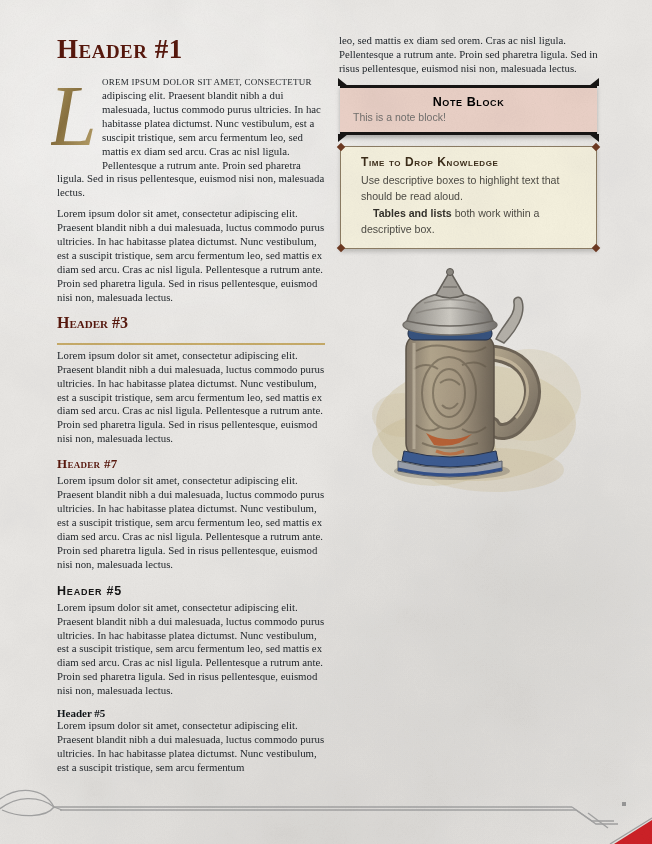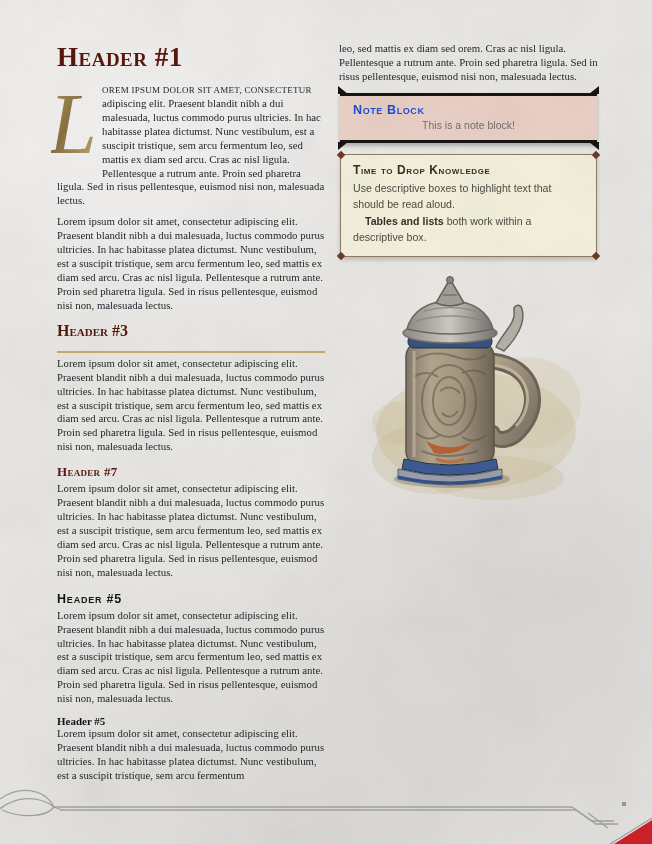"Header #1" .content { top: 42px -> 34px }
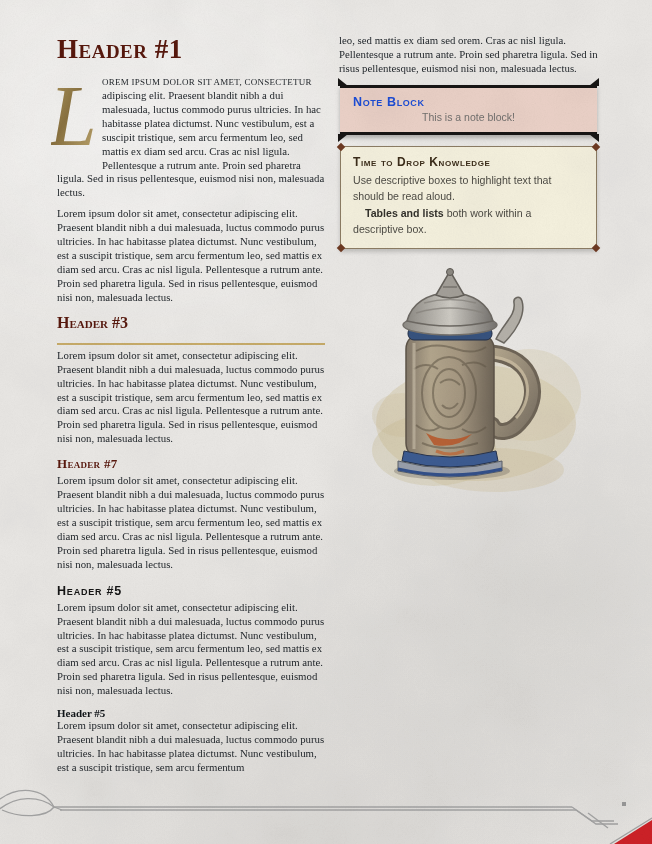"Note Block" .note-title { color: #1d4ed8 -> #000000; text-align: none -> center }
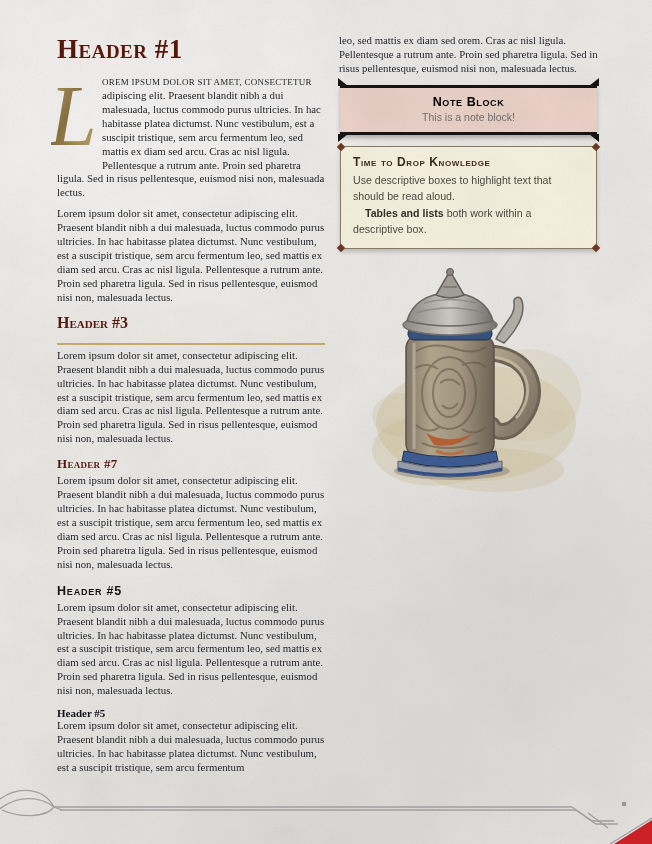"This is a note block!" .note-body { text-align: center -> none }
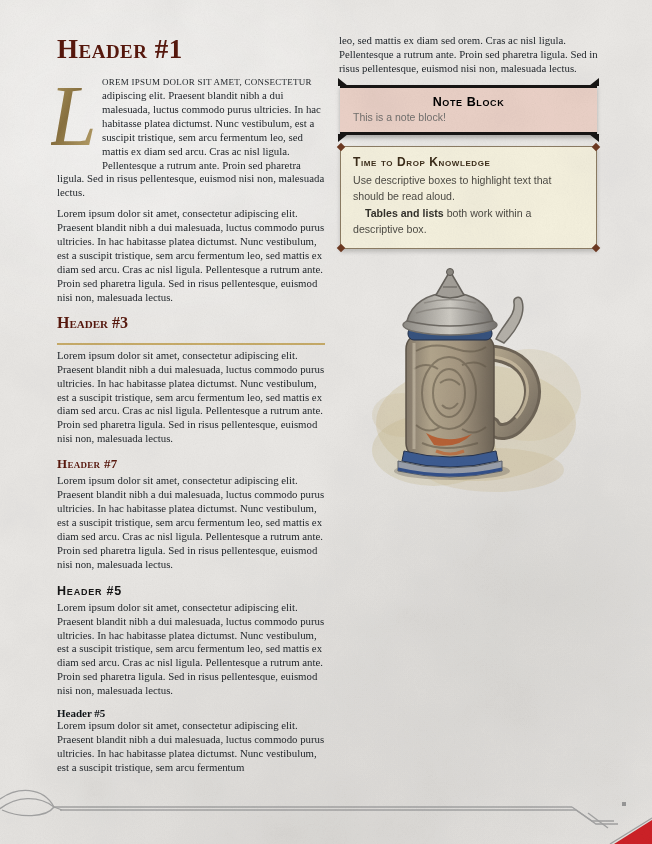"Time to Drop Knowledge" .descbox { padding: 8px 12px 11px -> 8px 20px 11px }
